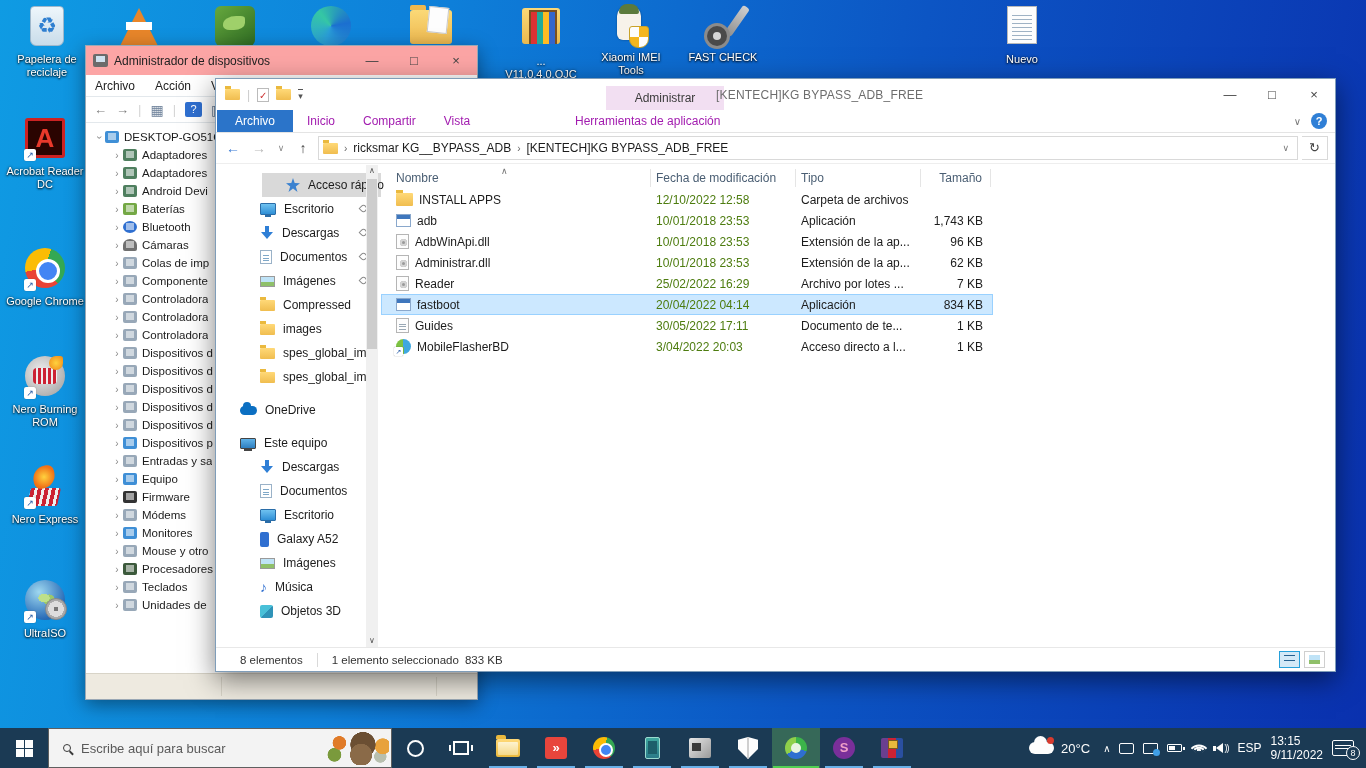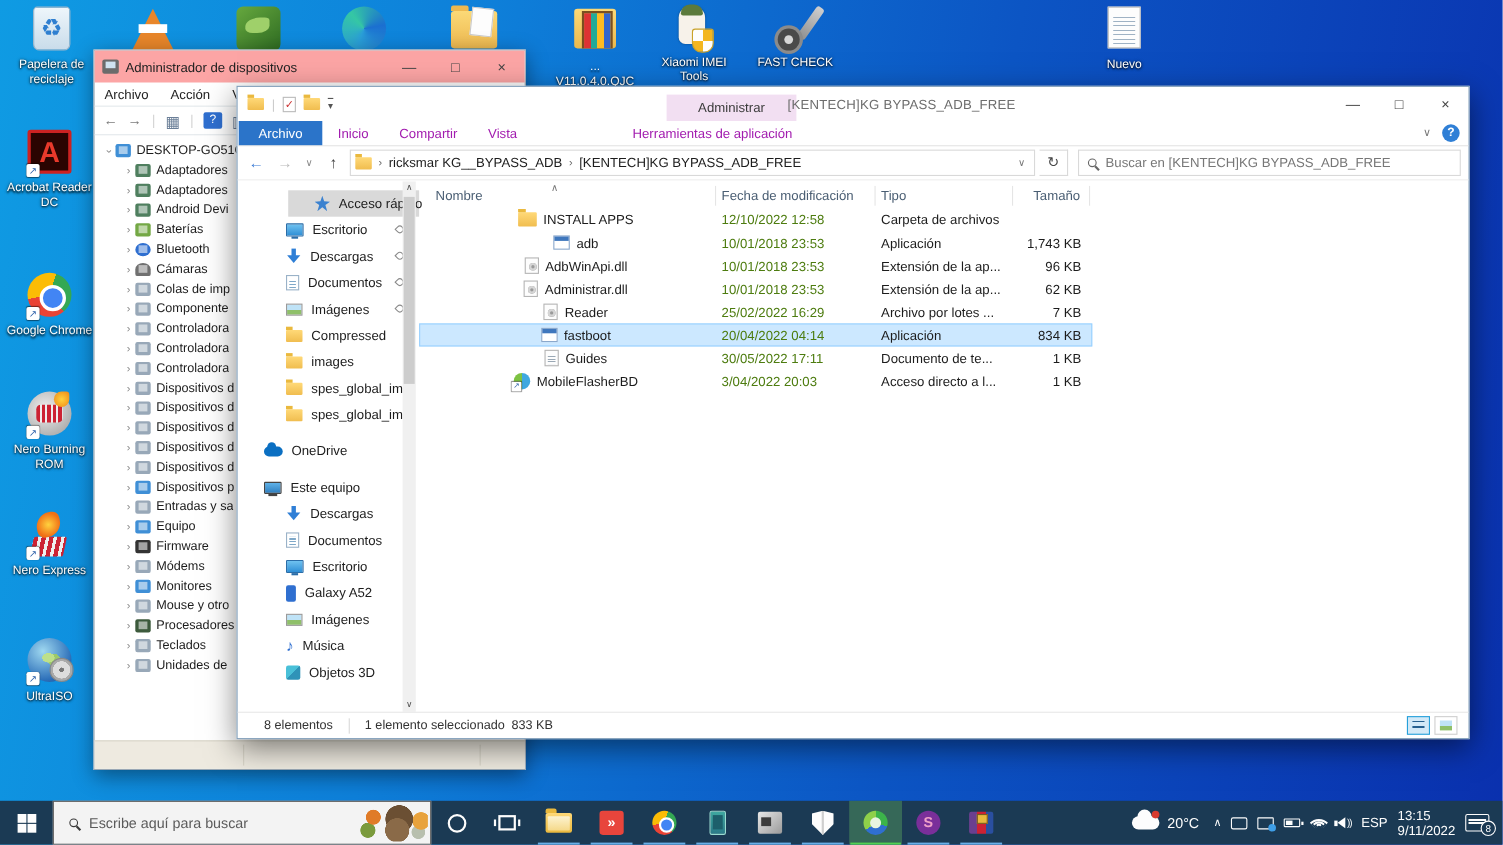"Buscar en [KENTECH]KG BYPASS_ADB_FREE" div.searchbox { html: <div> <span></span> <span>Buscar en [KENTECH]KG BYPASS_ADB_FREE</span> </div> -> none }
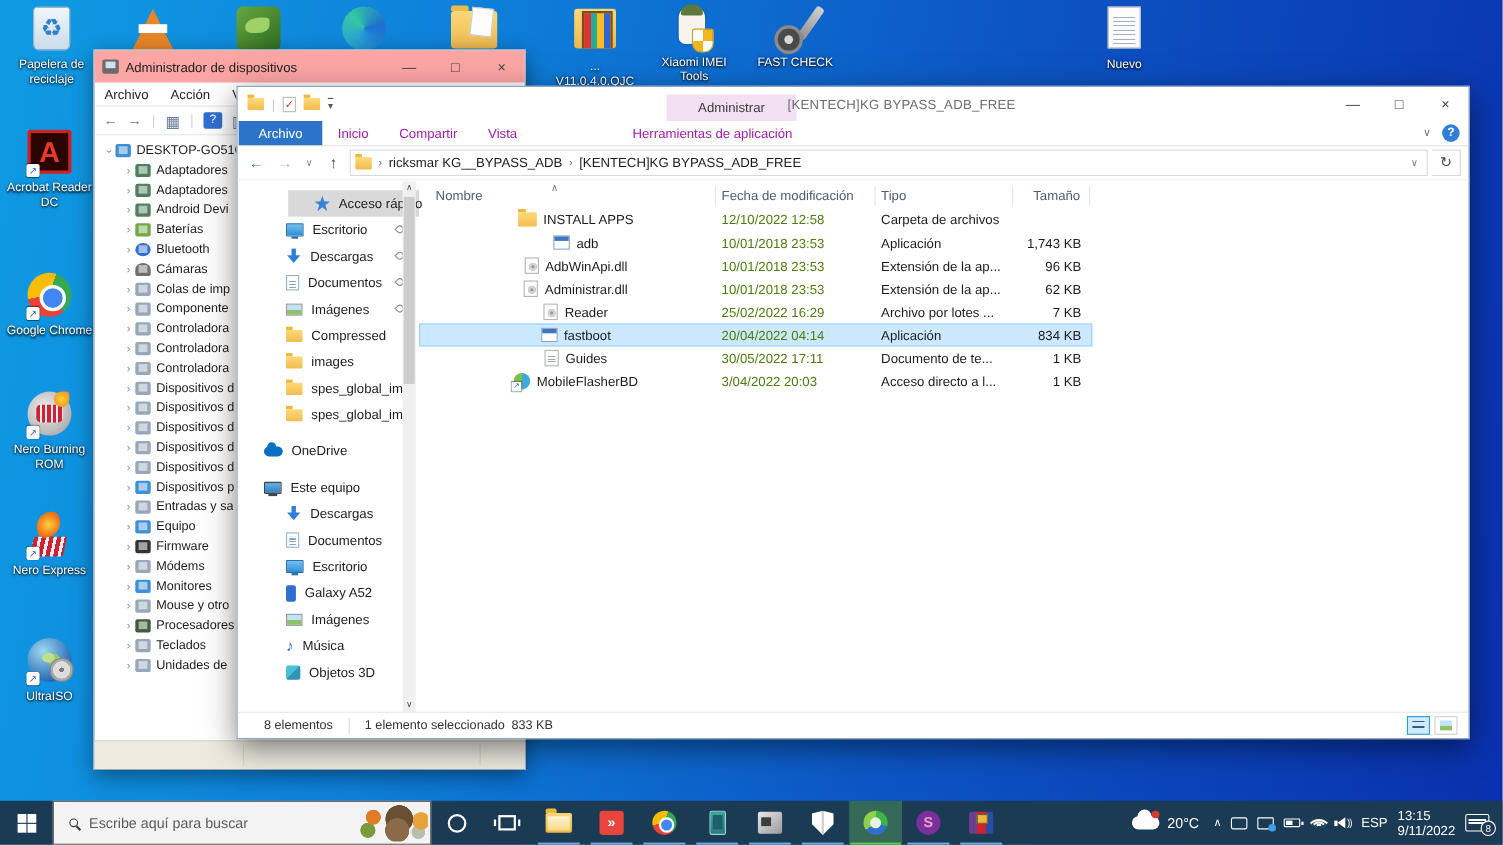"INSTALL APPS" .frow .c-name { justify-content: center -> none }
